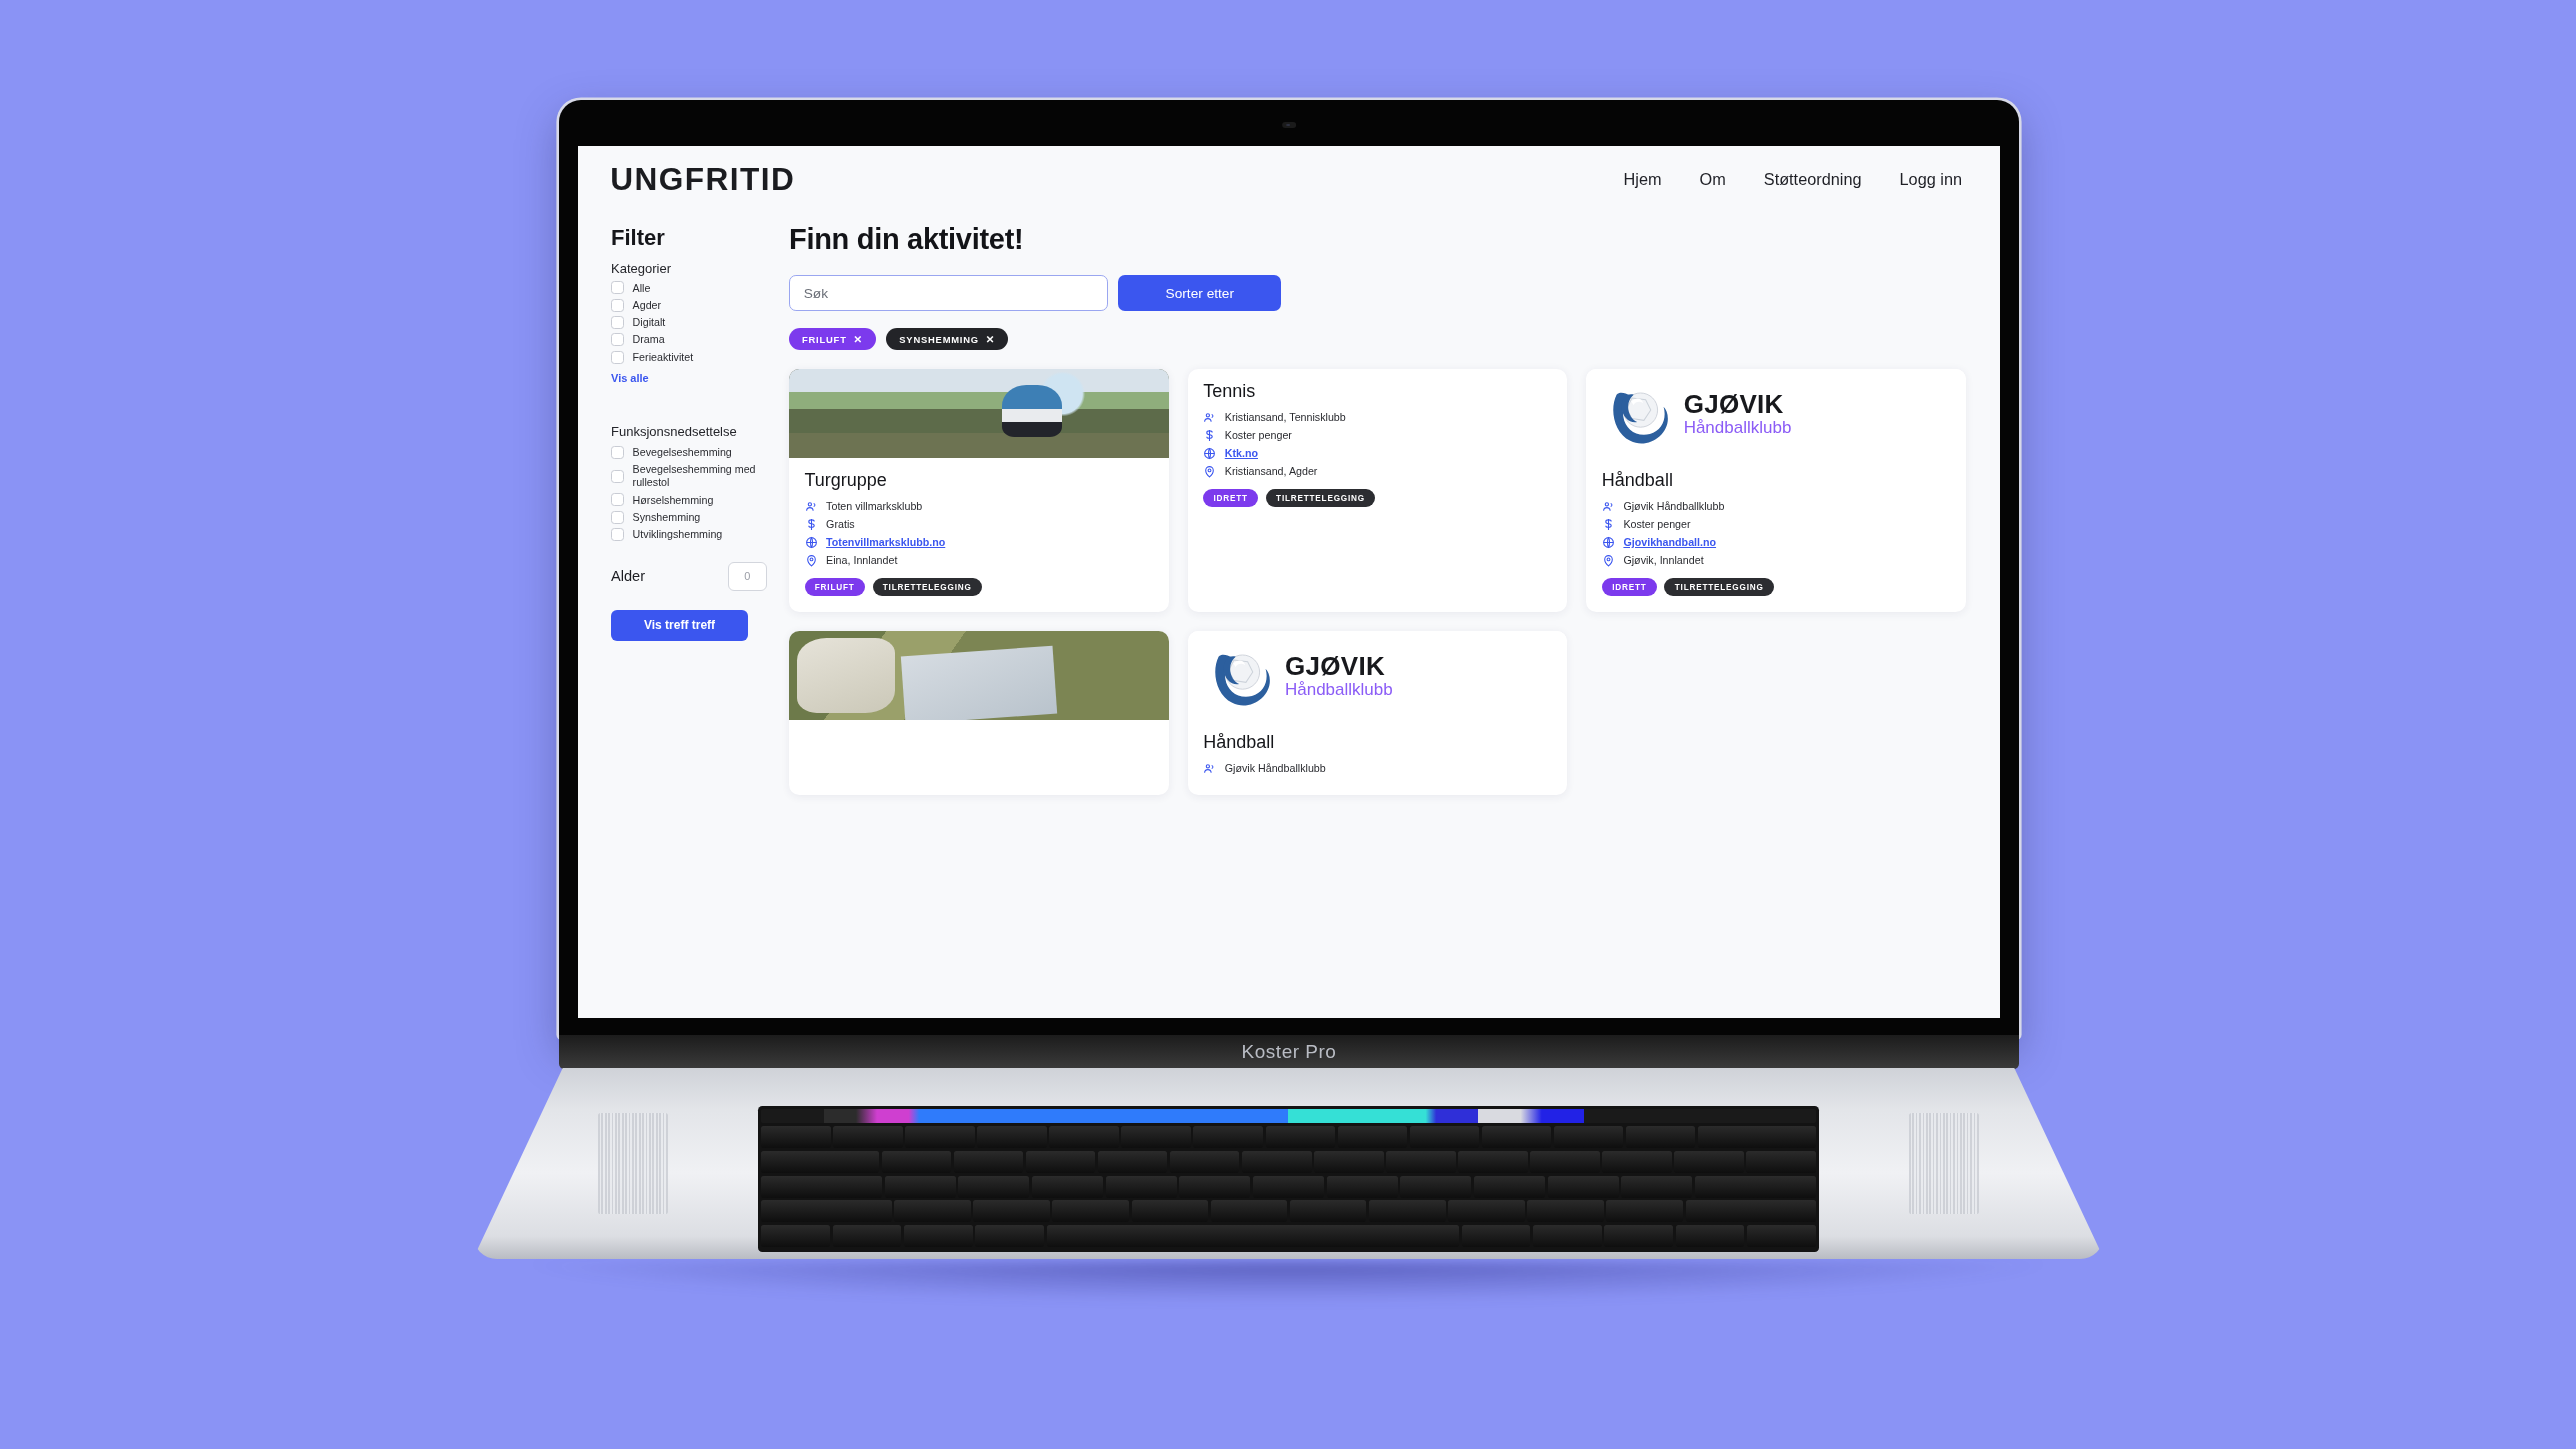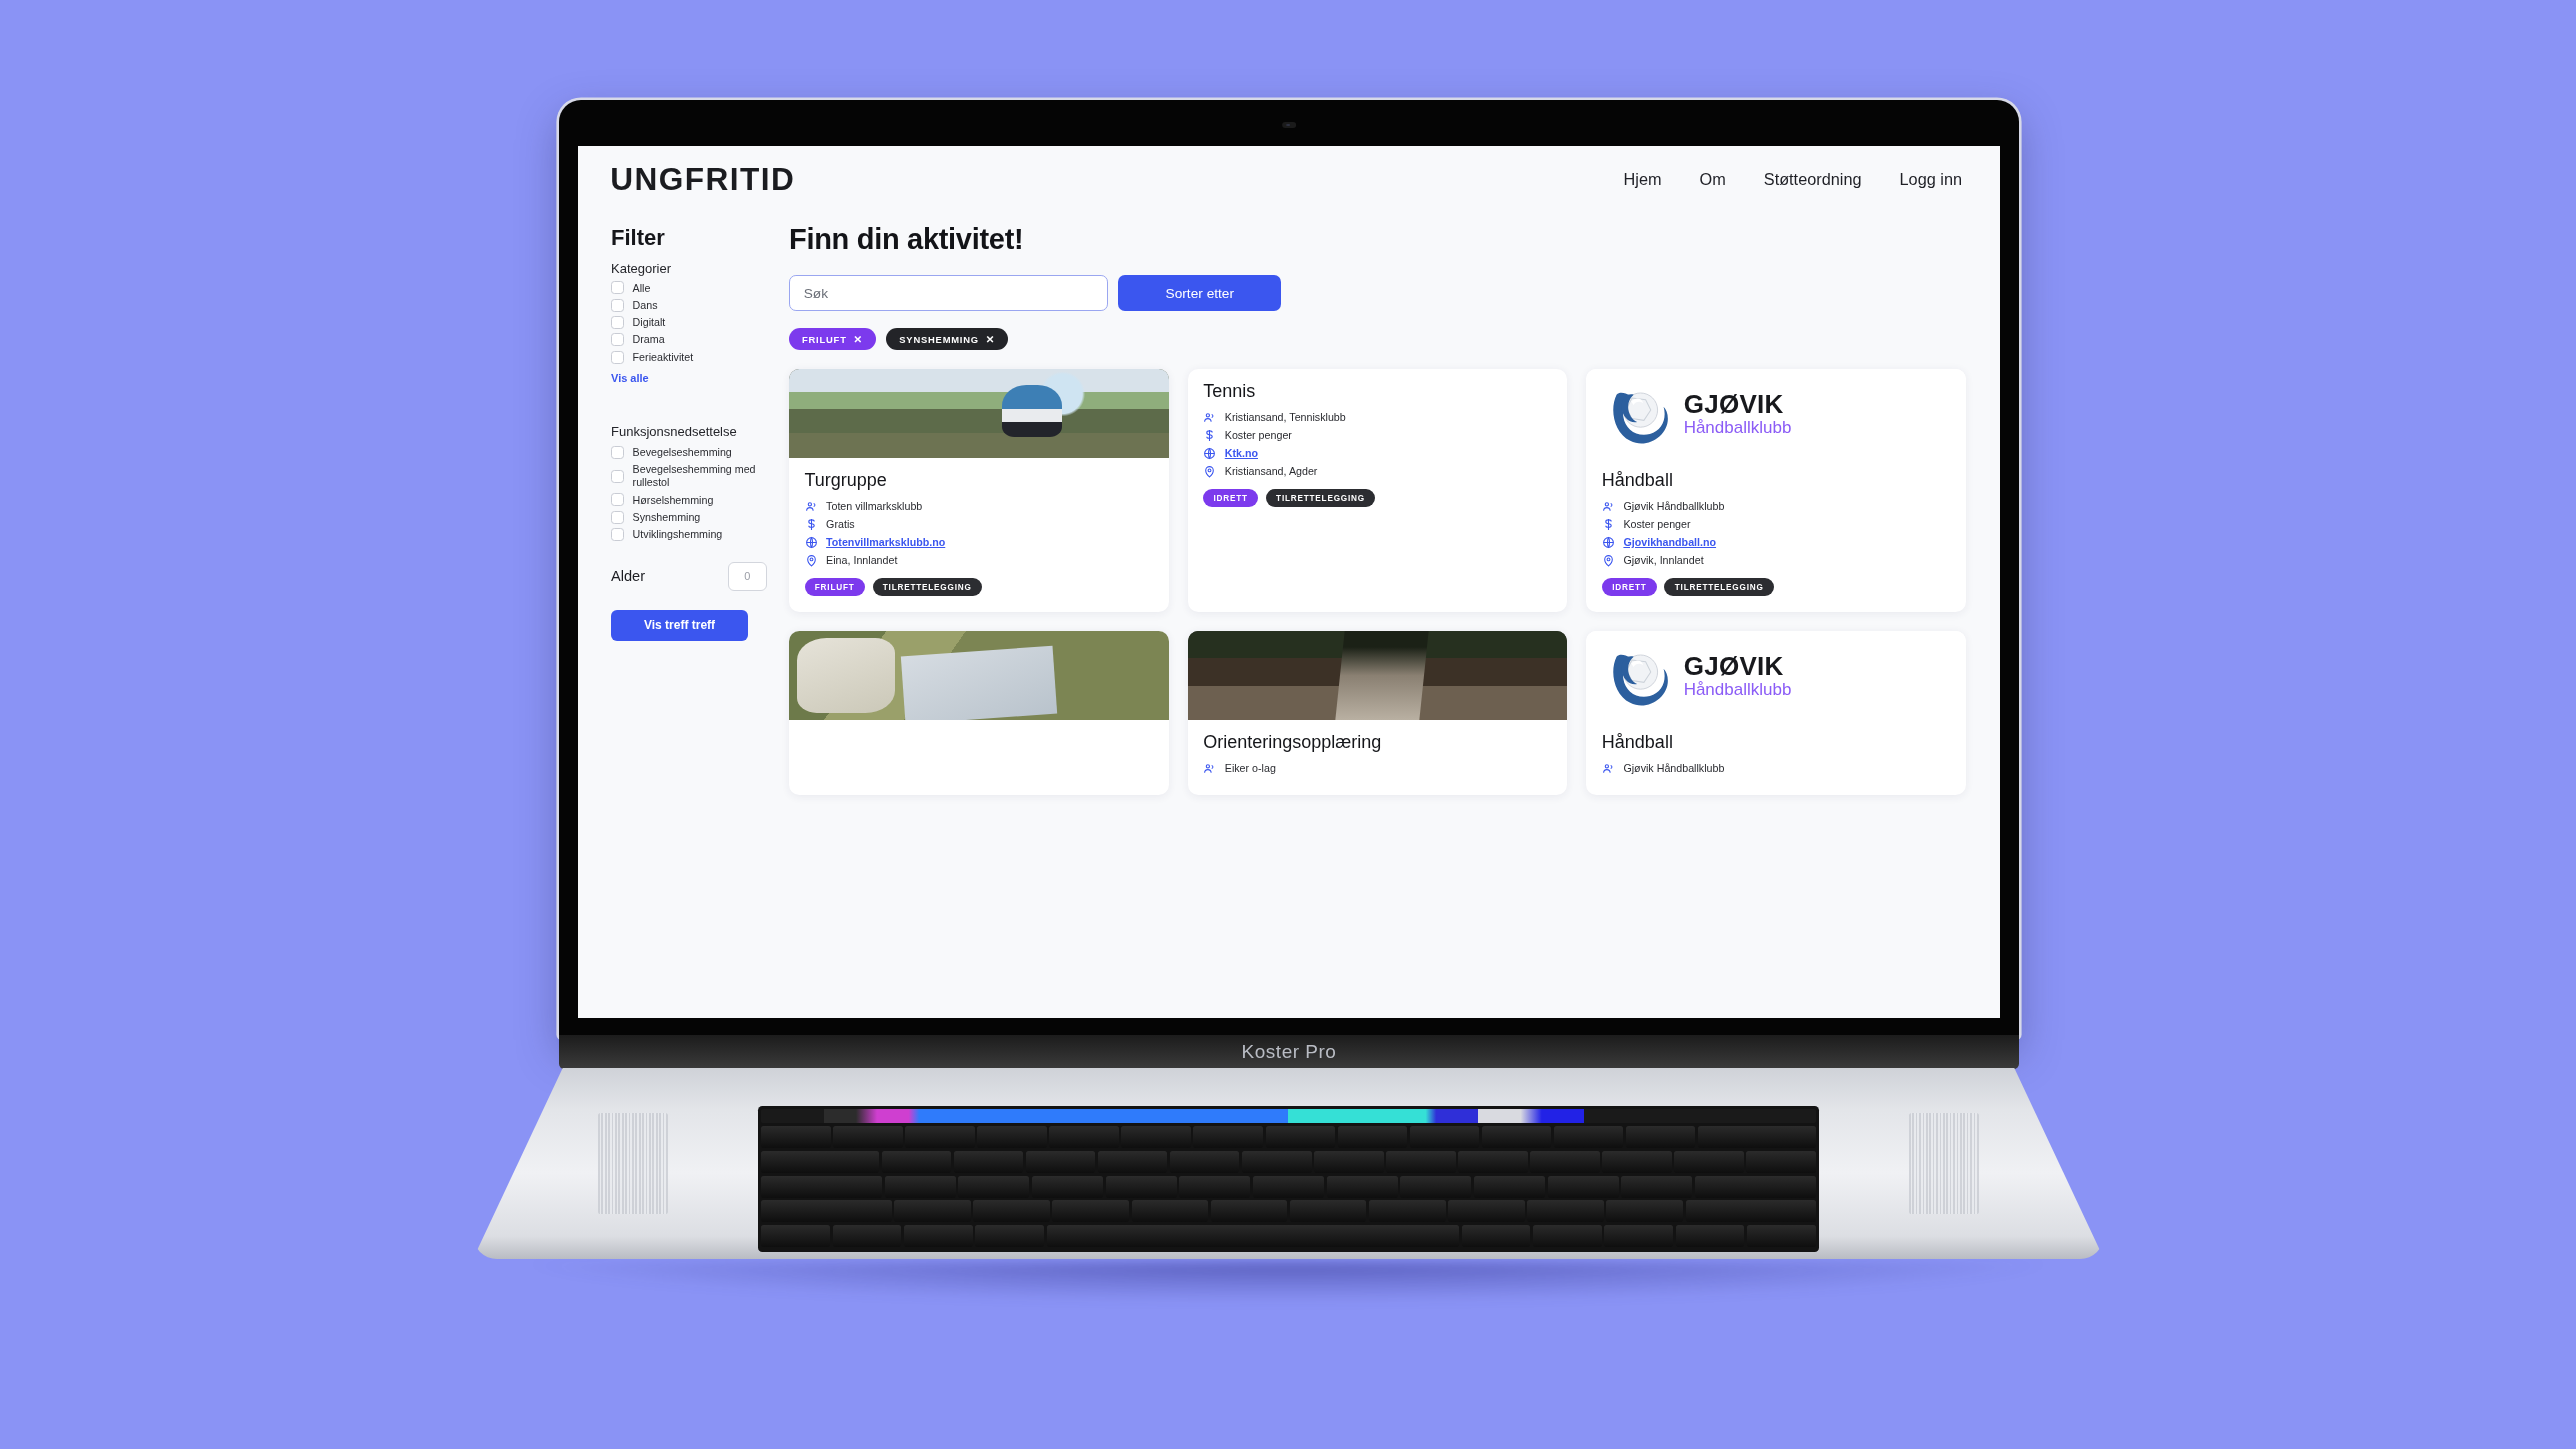"Dans" span.chk-label { text: Dans -> Agder }
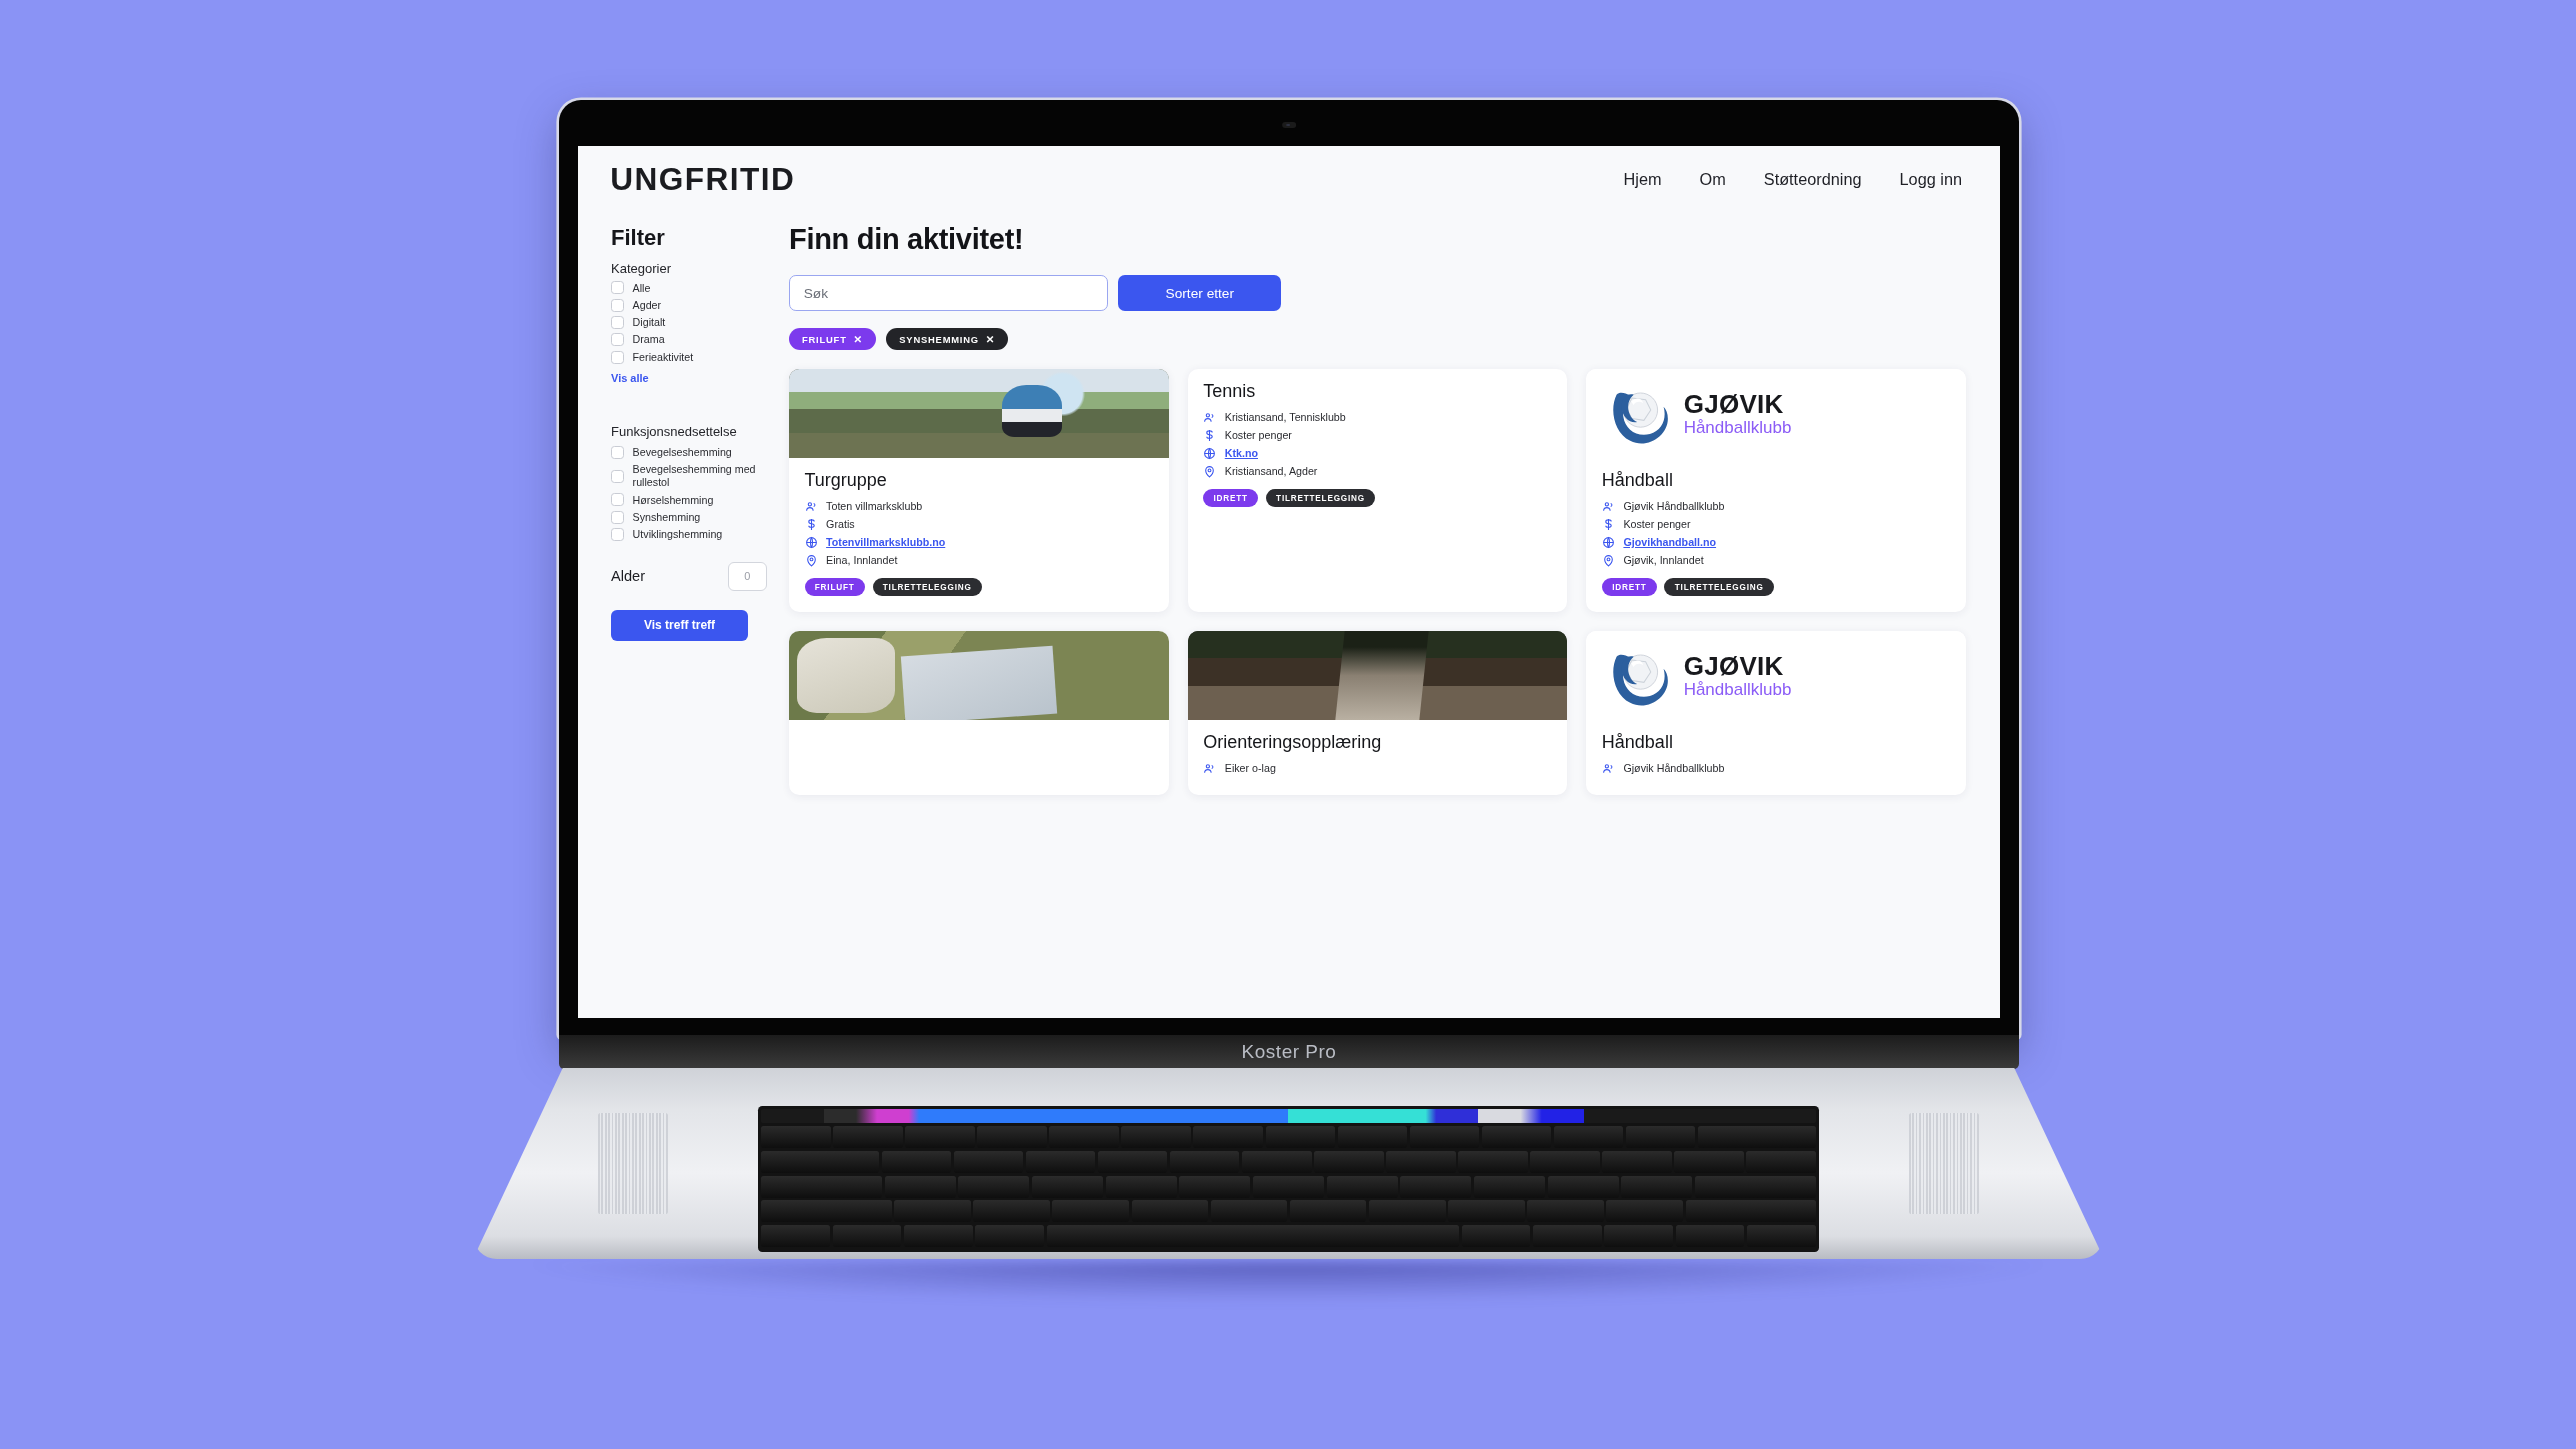"Orienteringsopplæring" article.card { html: <article> <div></div> <div> <div>Orienteringsopplæring</div> <div> <svg> <circle></circle> <path></path> <path></path> </svg> <span>Eiker o-lag</span> </div> </div> </article> -> none }
